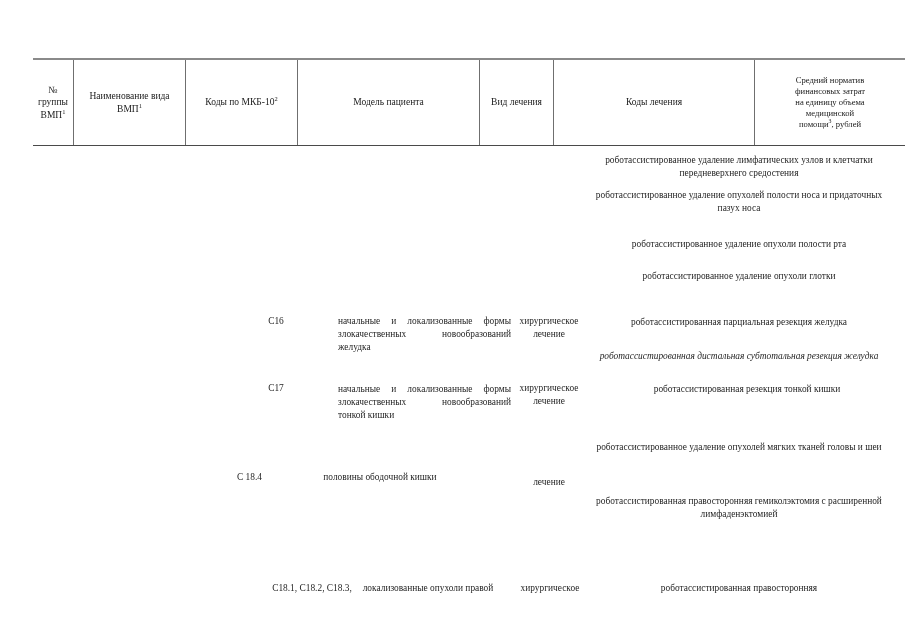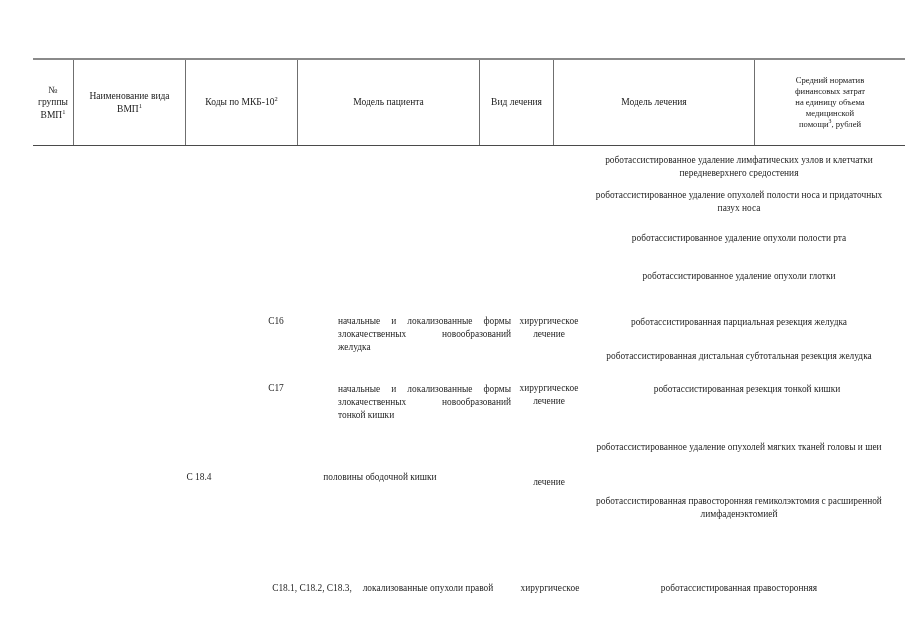"Модель лечения" span.cap { text: Модель -> Коды }
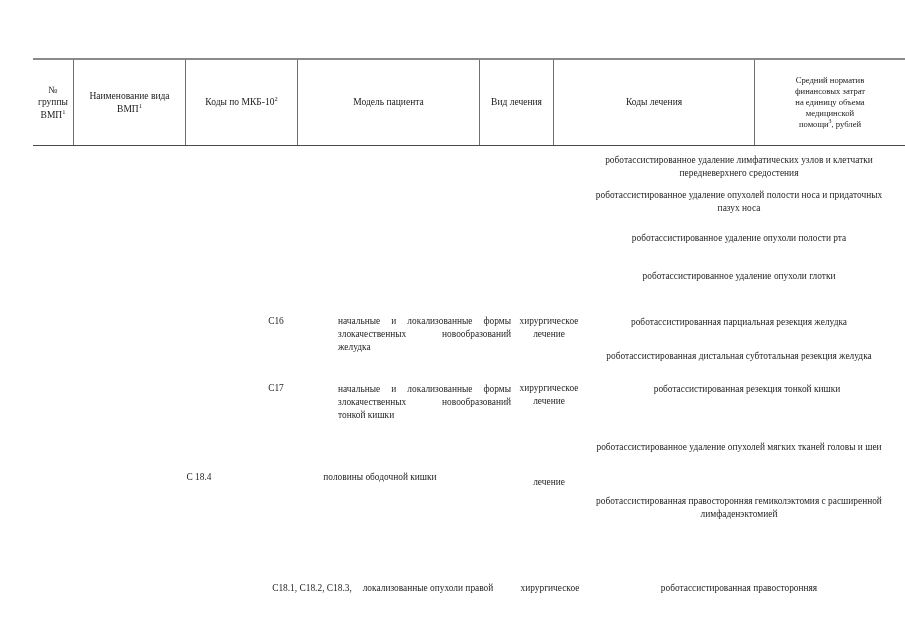"роботассистированное удаление опухоли полости" div.cell { top: 232px -> 238px }
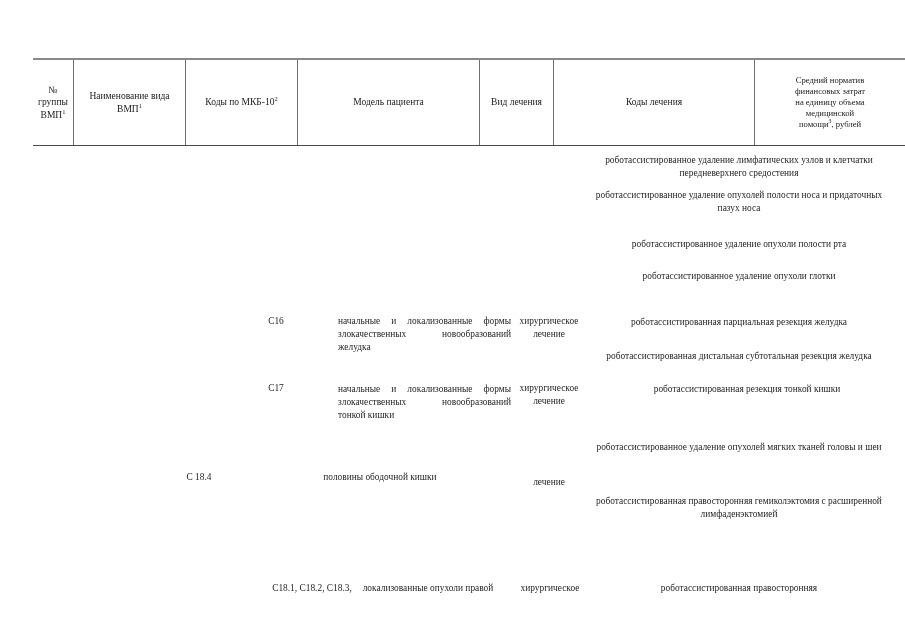"роботассистированная дистальная" div.cell { font-style: none -> italic }
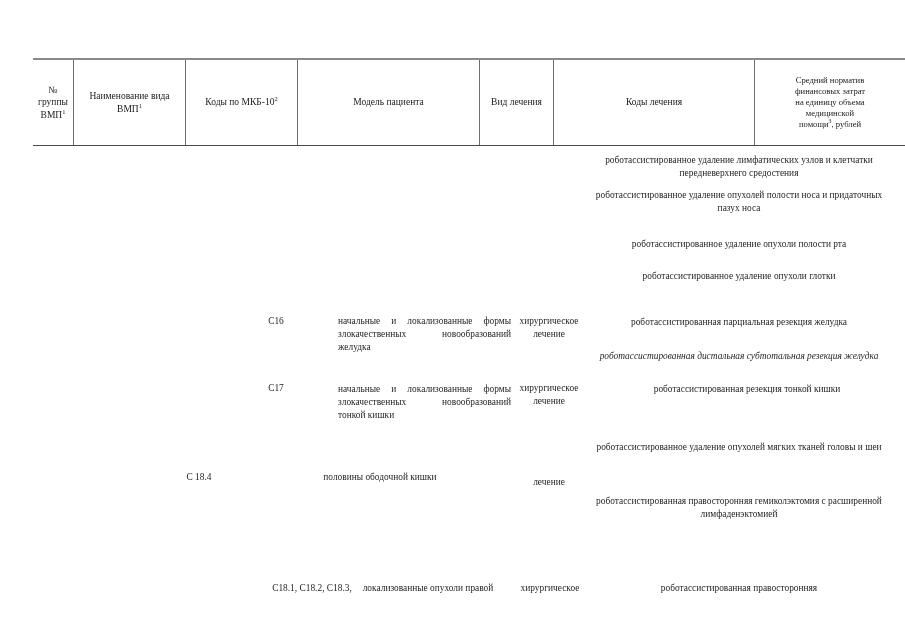"С 18.4" div.cell { left: 144px -> 152px; text-align: none -> right }
